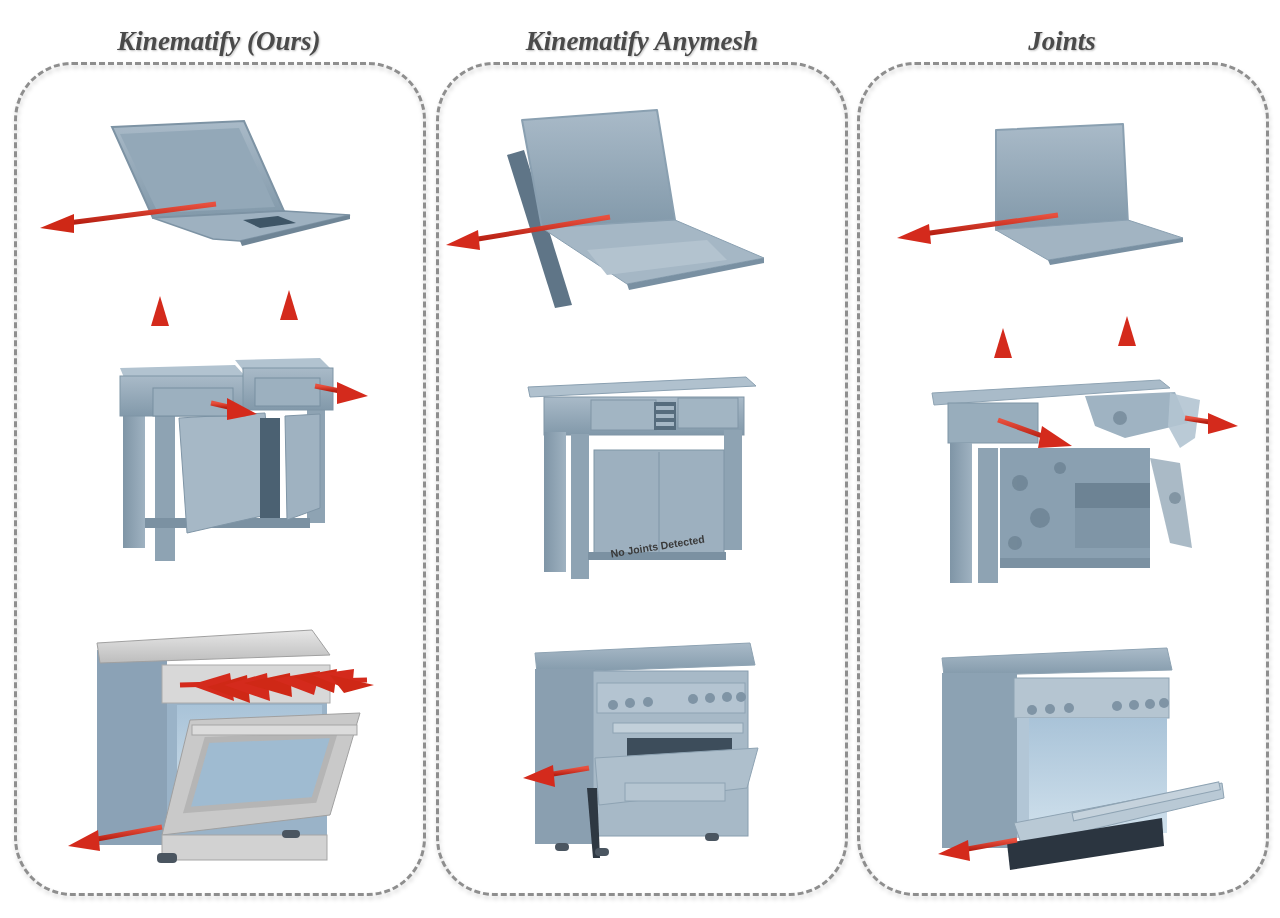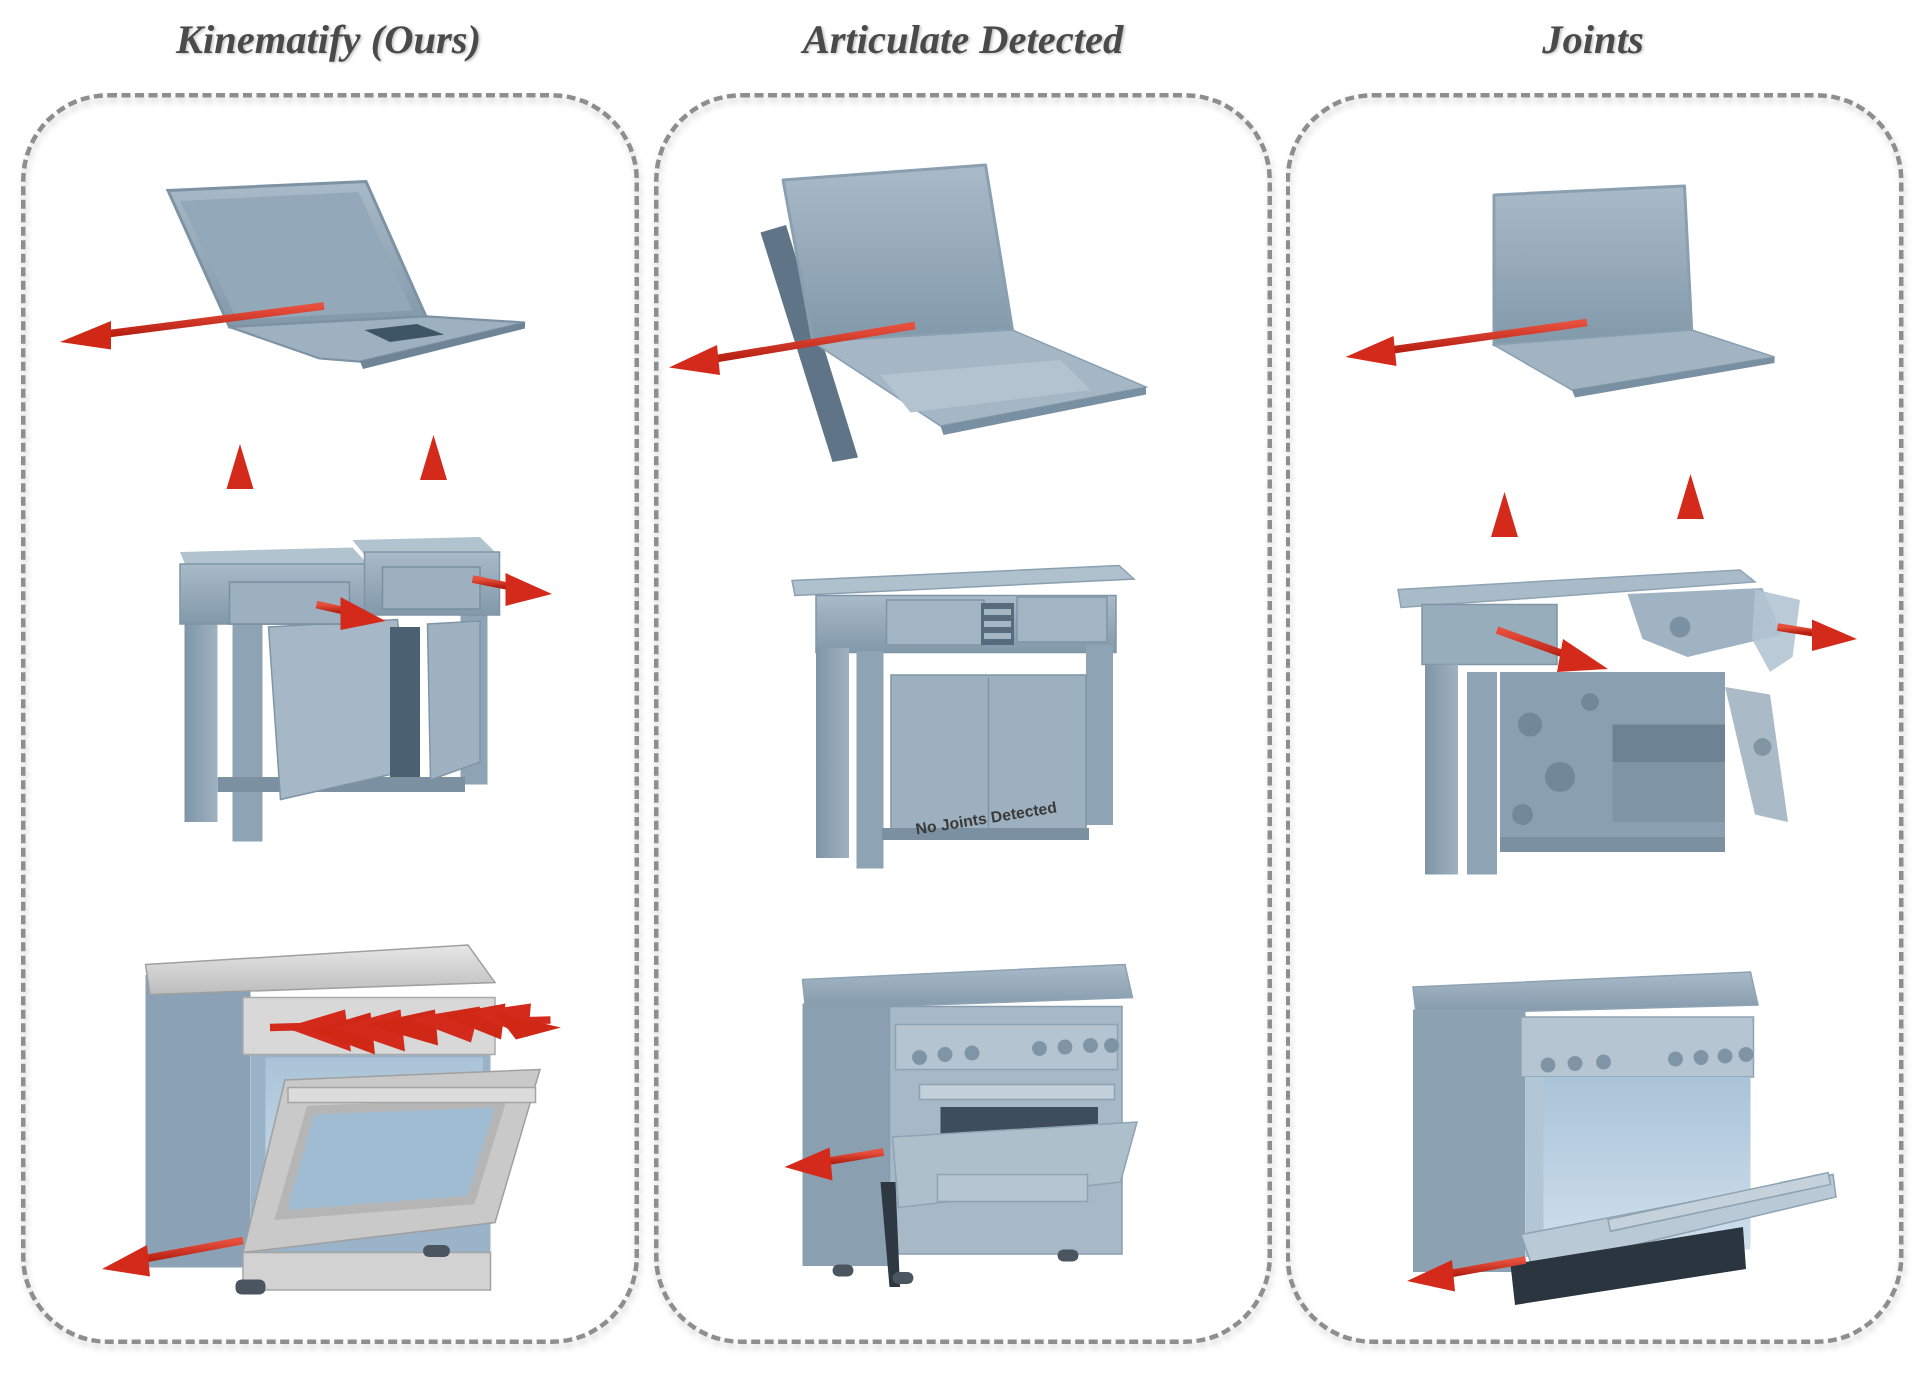"Kinematify (Ours)" .title { top: 6px -> 21px }
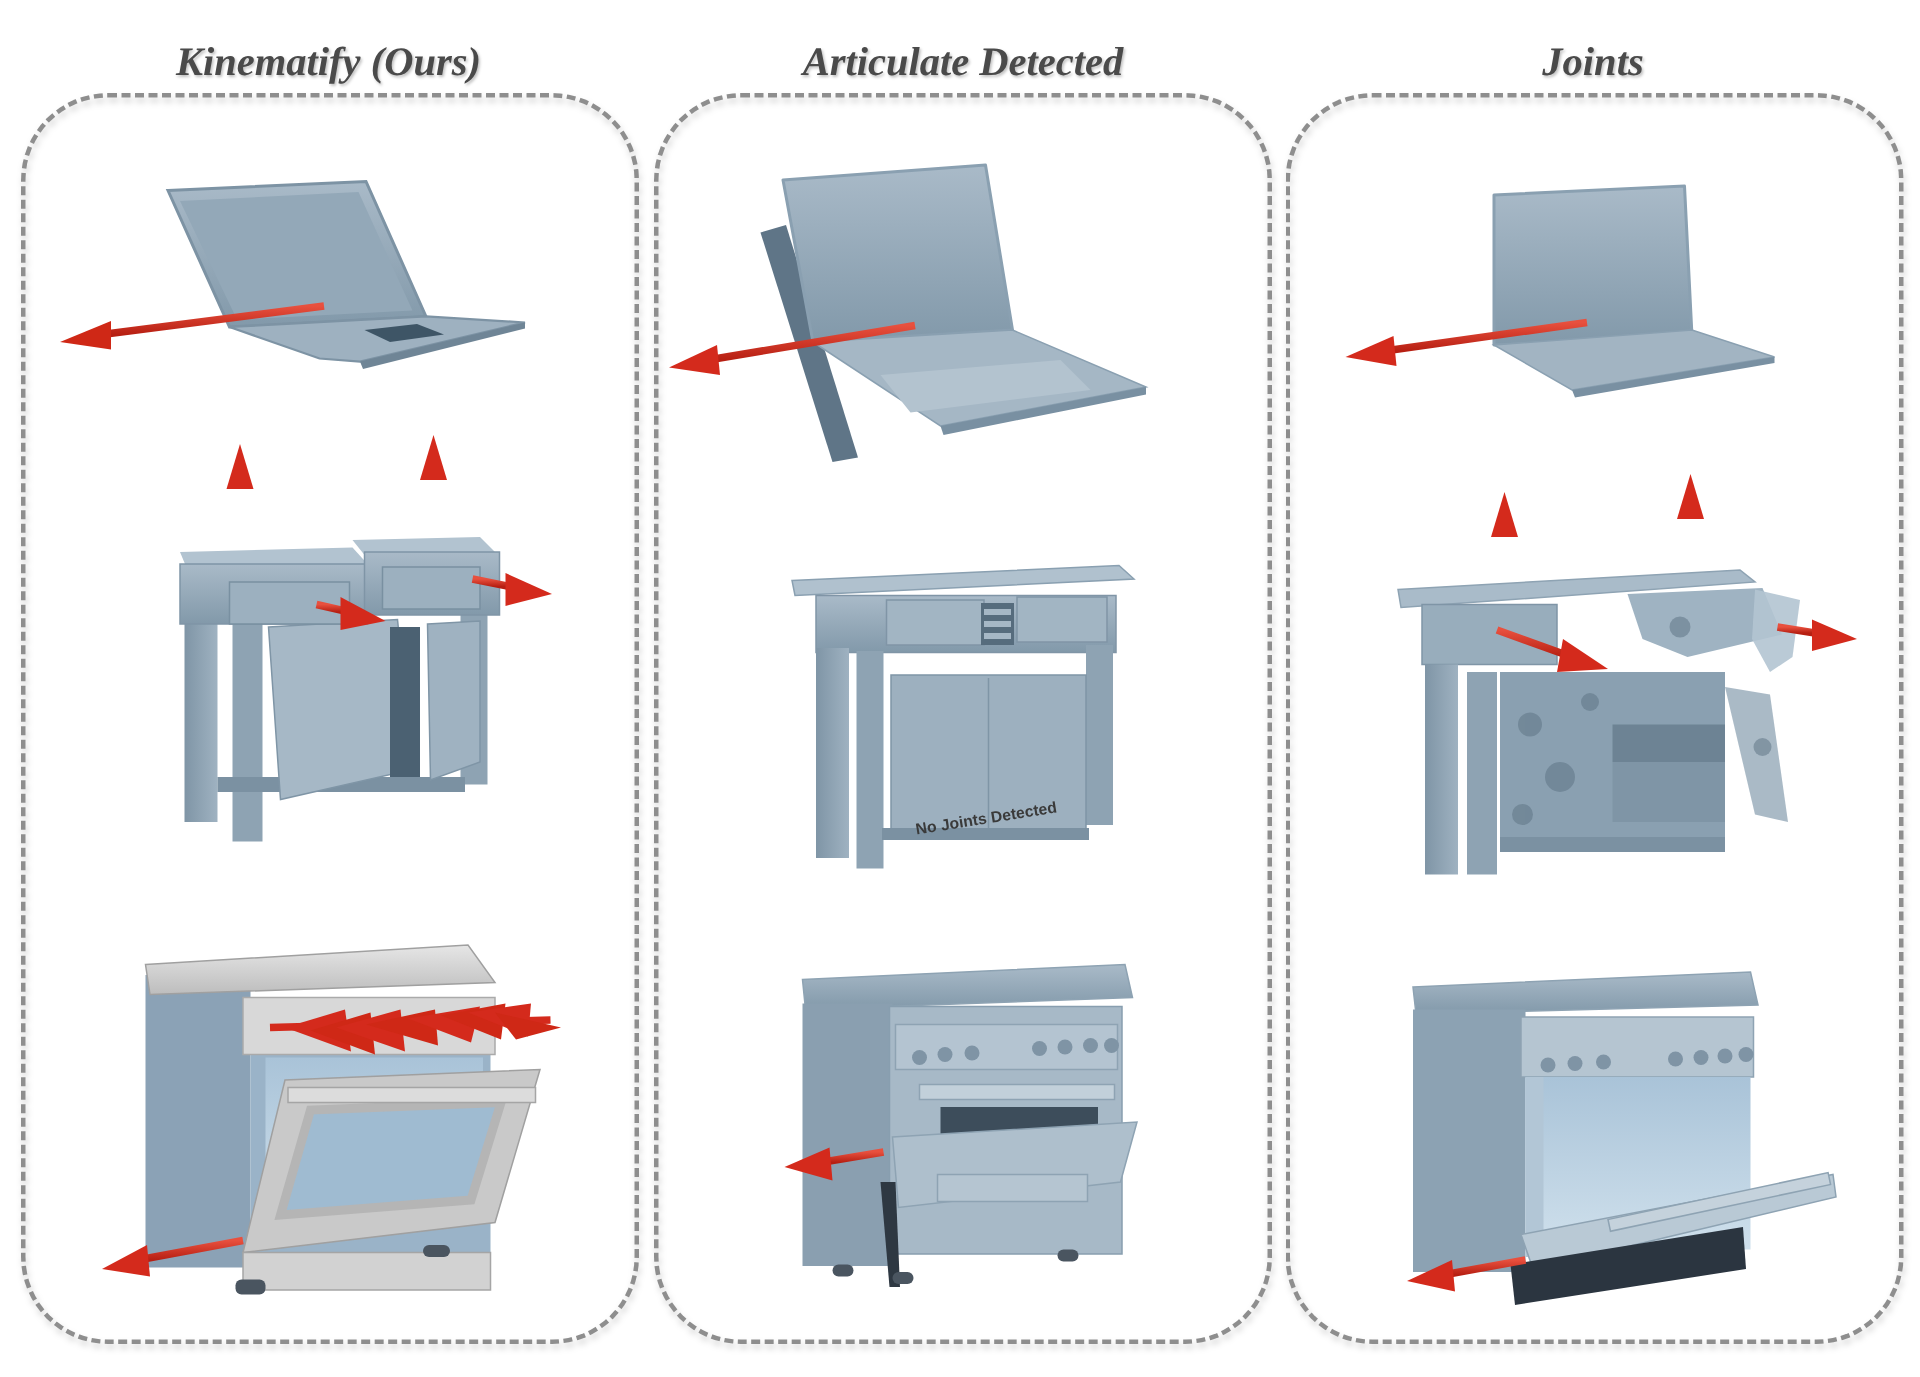"Articulate Detected" div.title { text: Articulate Detected -> Kinematify Anymesh }
